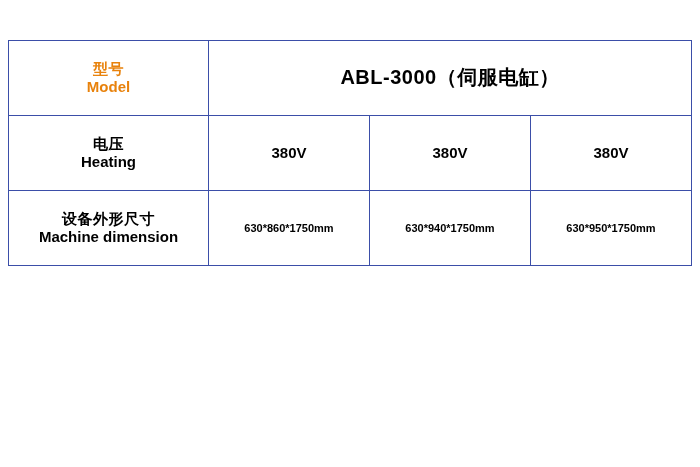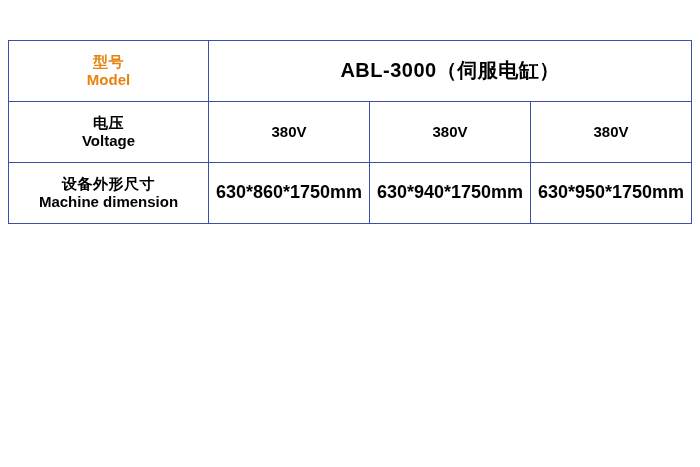"型号" table.spec td { padding: 4px 2px -> 11px 2px }
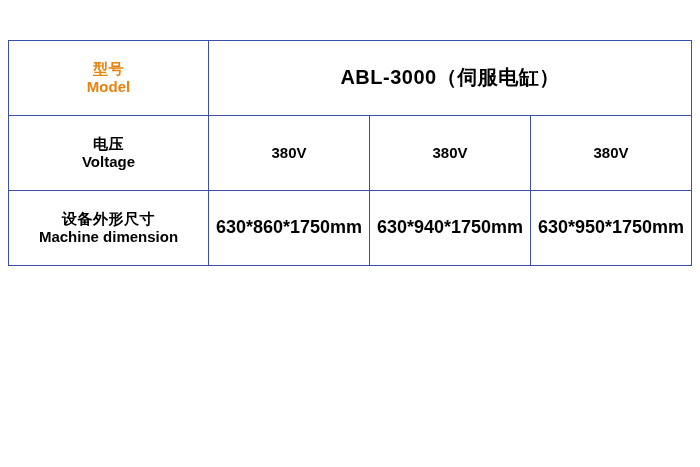"Voltage" span.en { text: Voltage -> Heating }
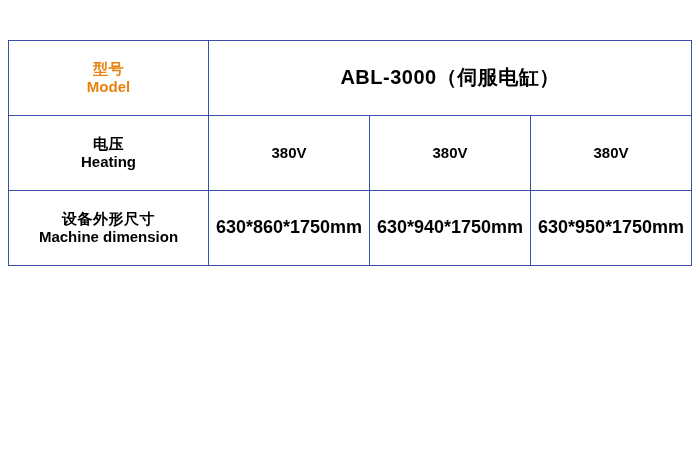"630*860*1750mm" .val-wide { font-size: 18px -> 11px }
